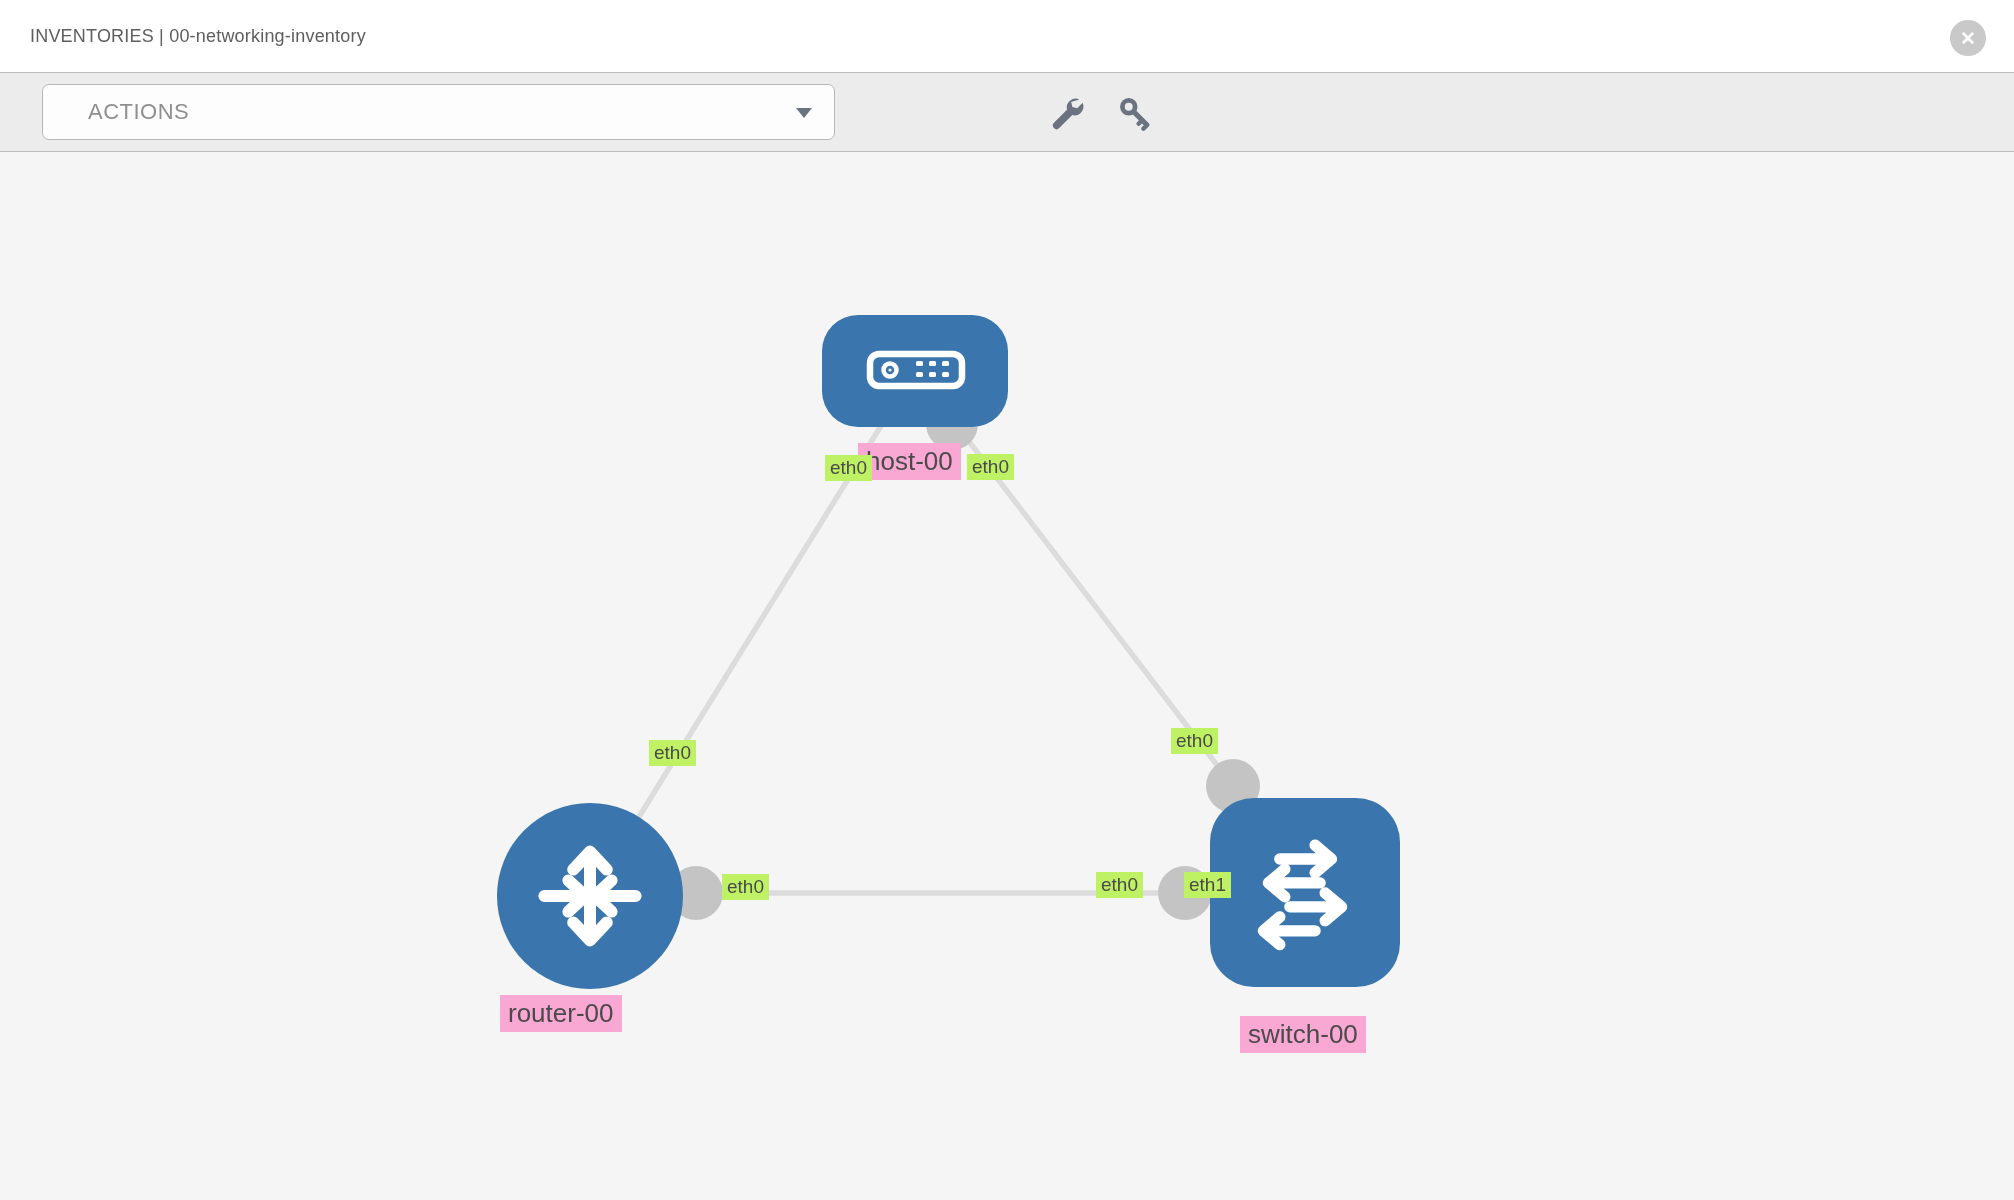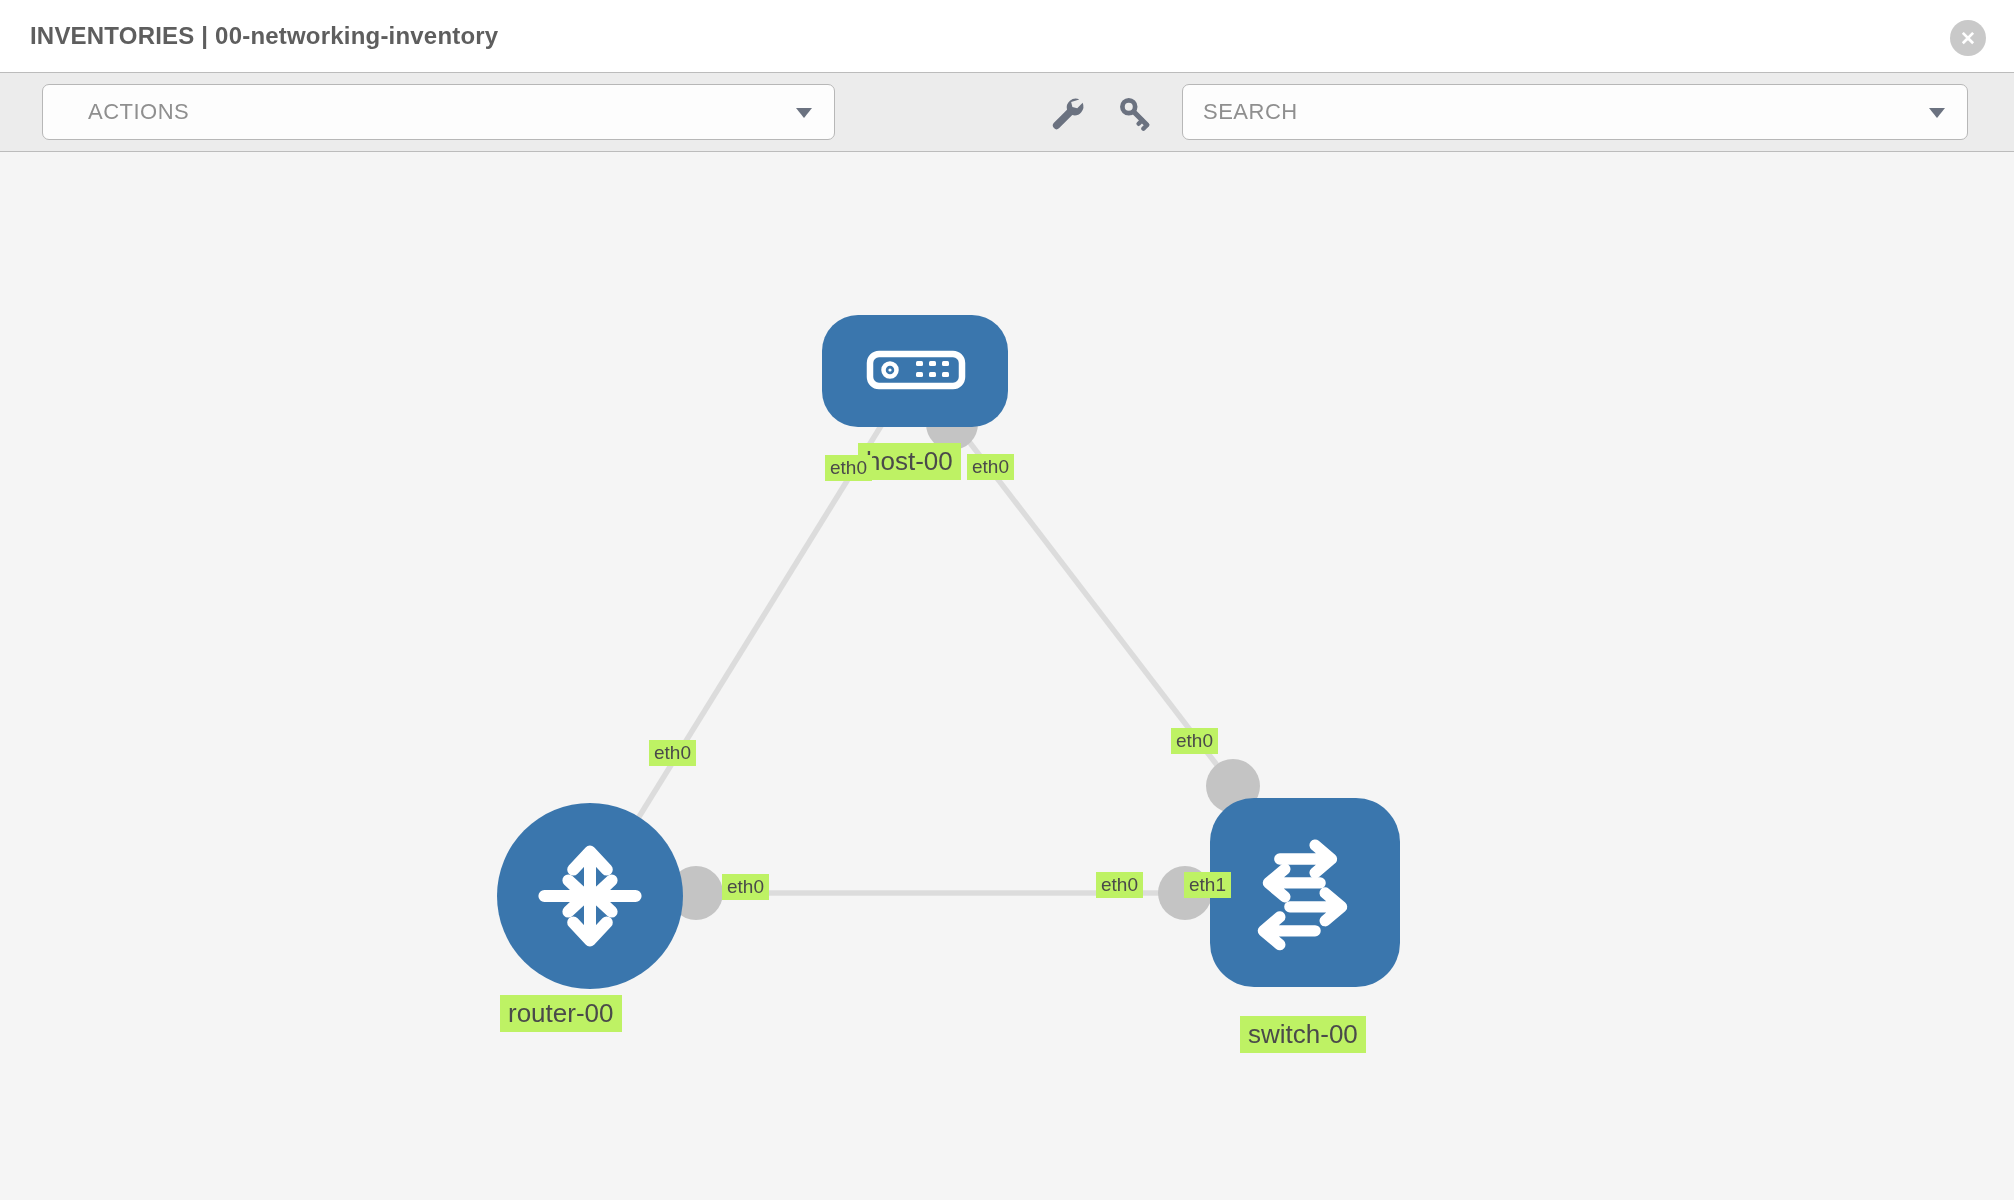"INVENTORIES | 00-networking-inventory" .hdr-title { font-size: 24px -> 18px; font-weight: bold -> normal }
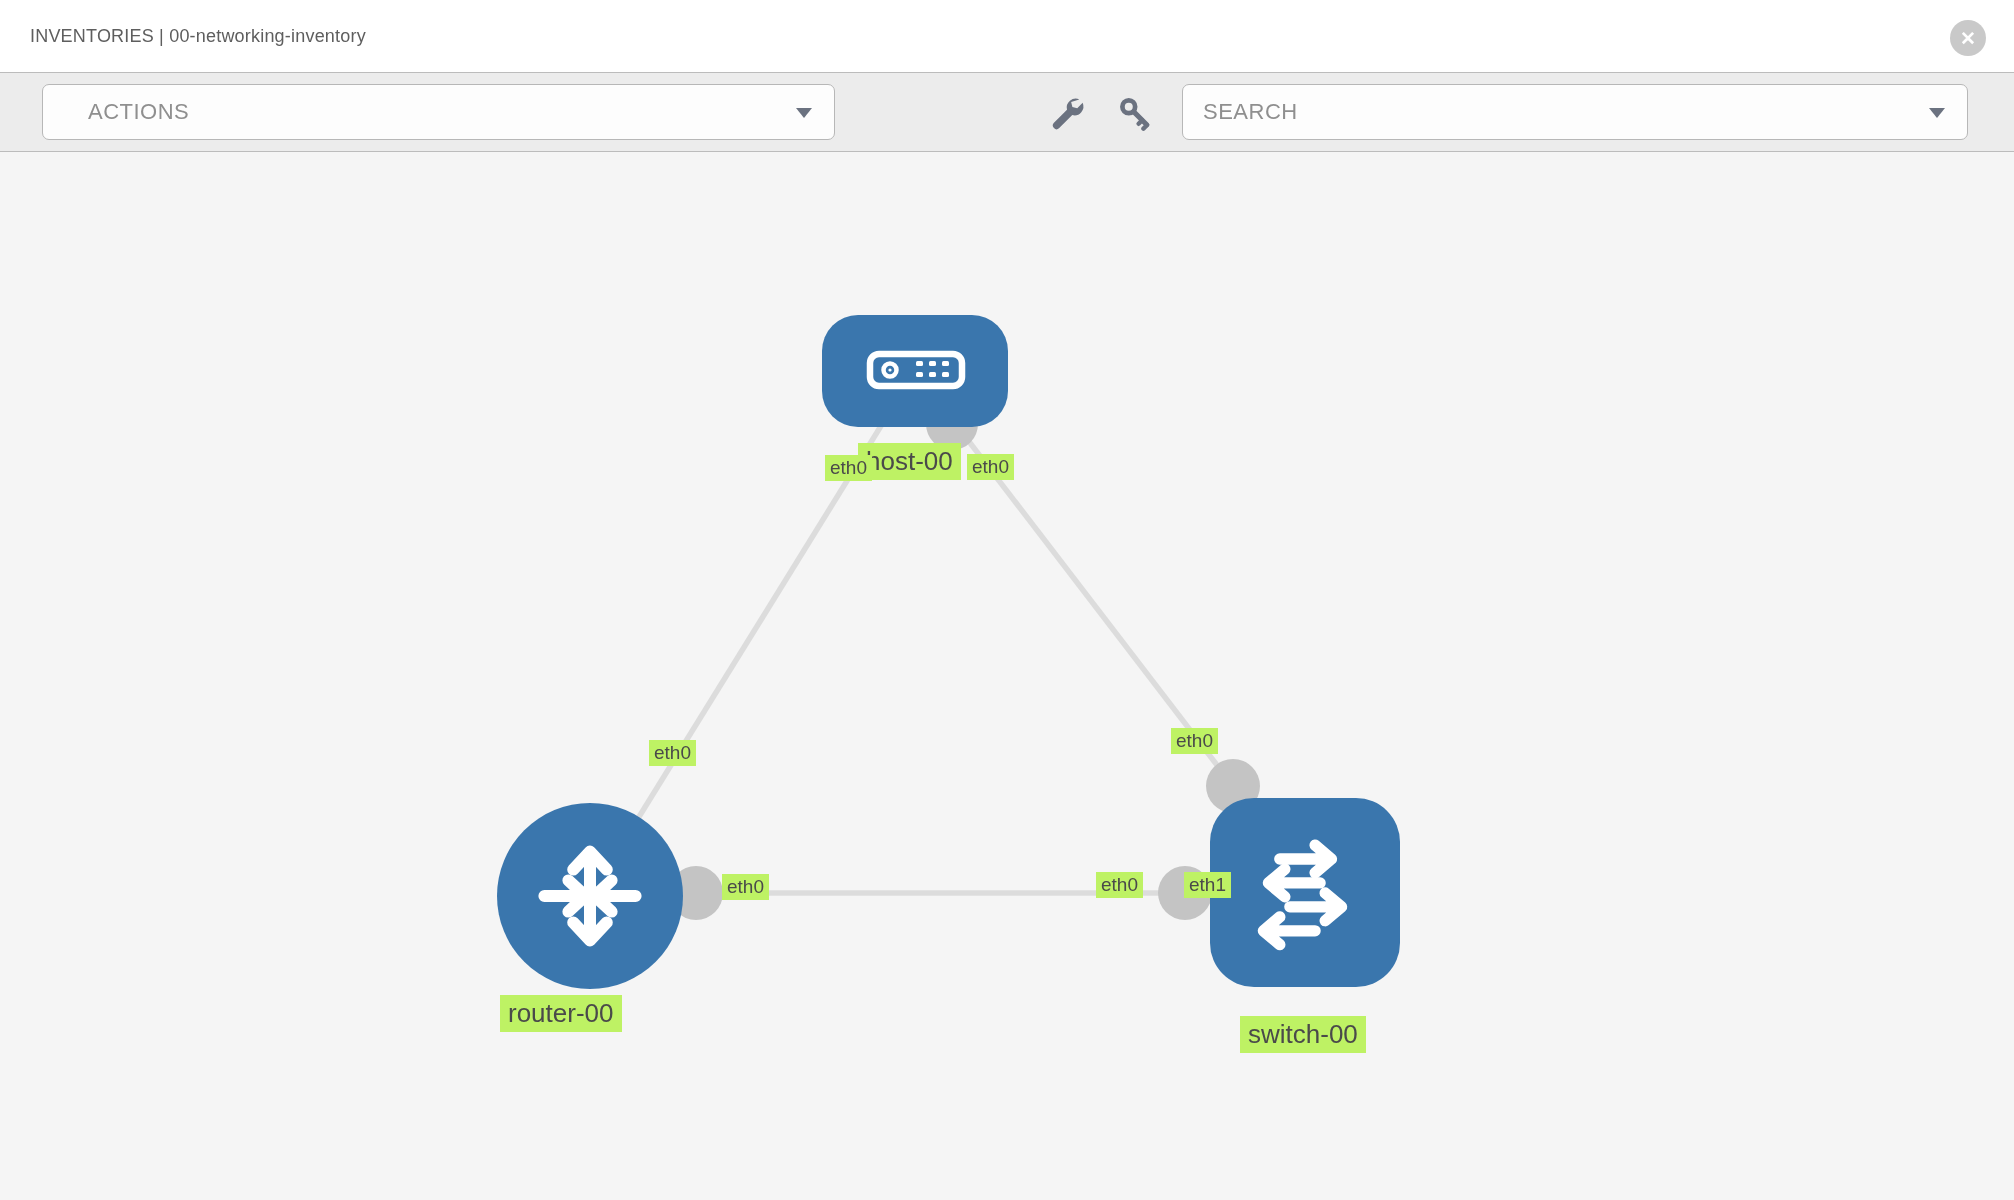"SEARCH" div.select-box { html: <div> <span>SEARCH</span> <span></span> </div> -> none }
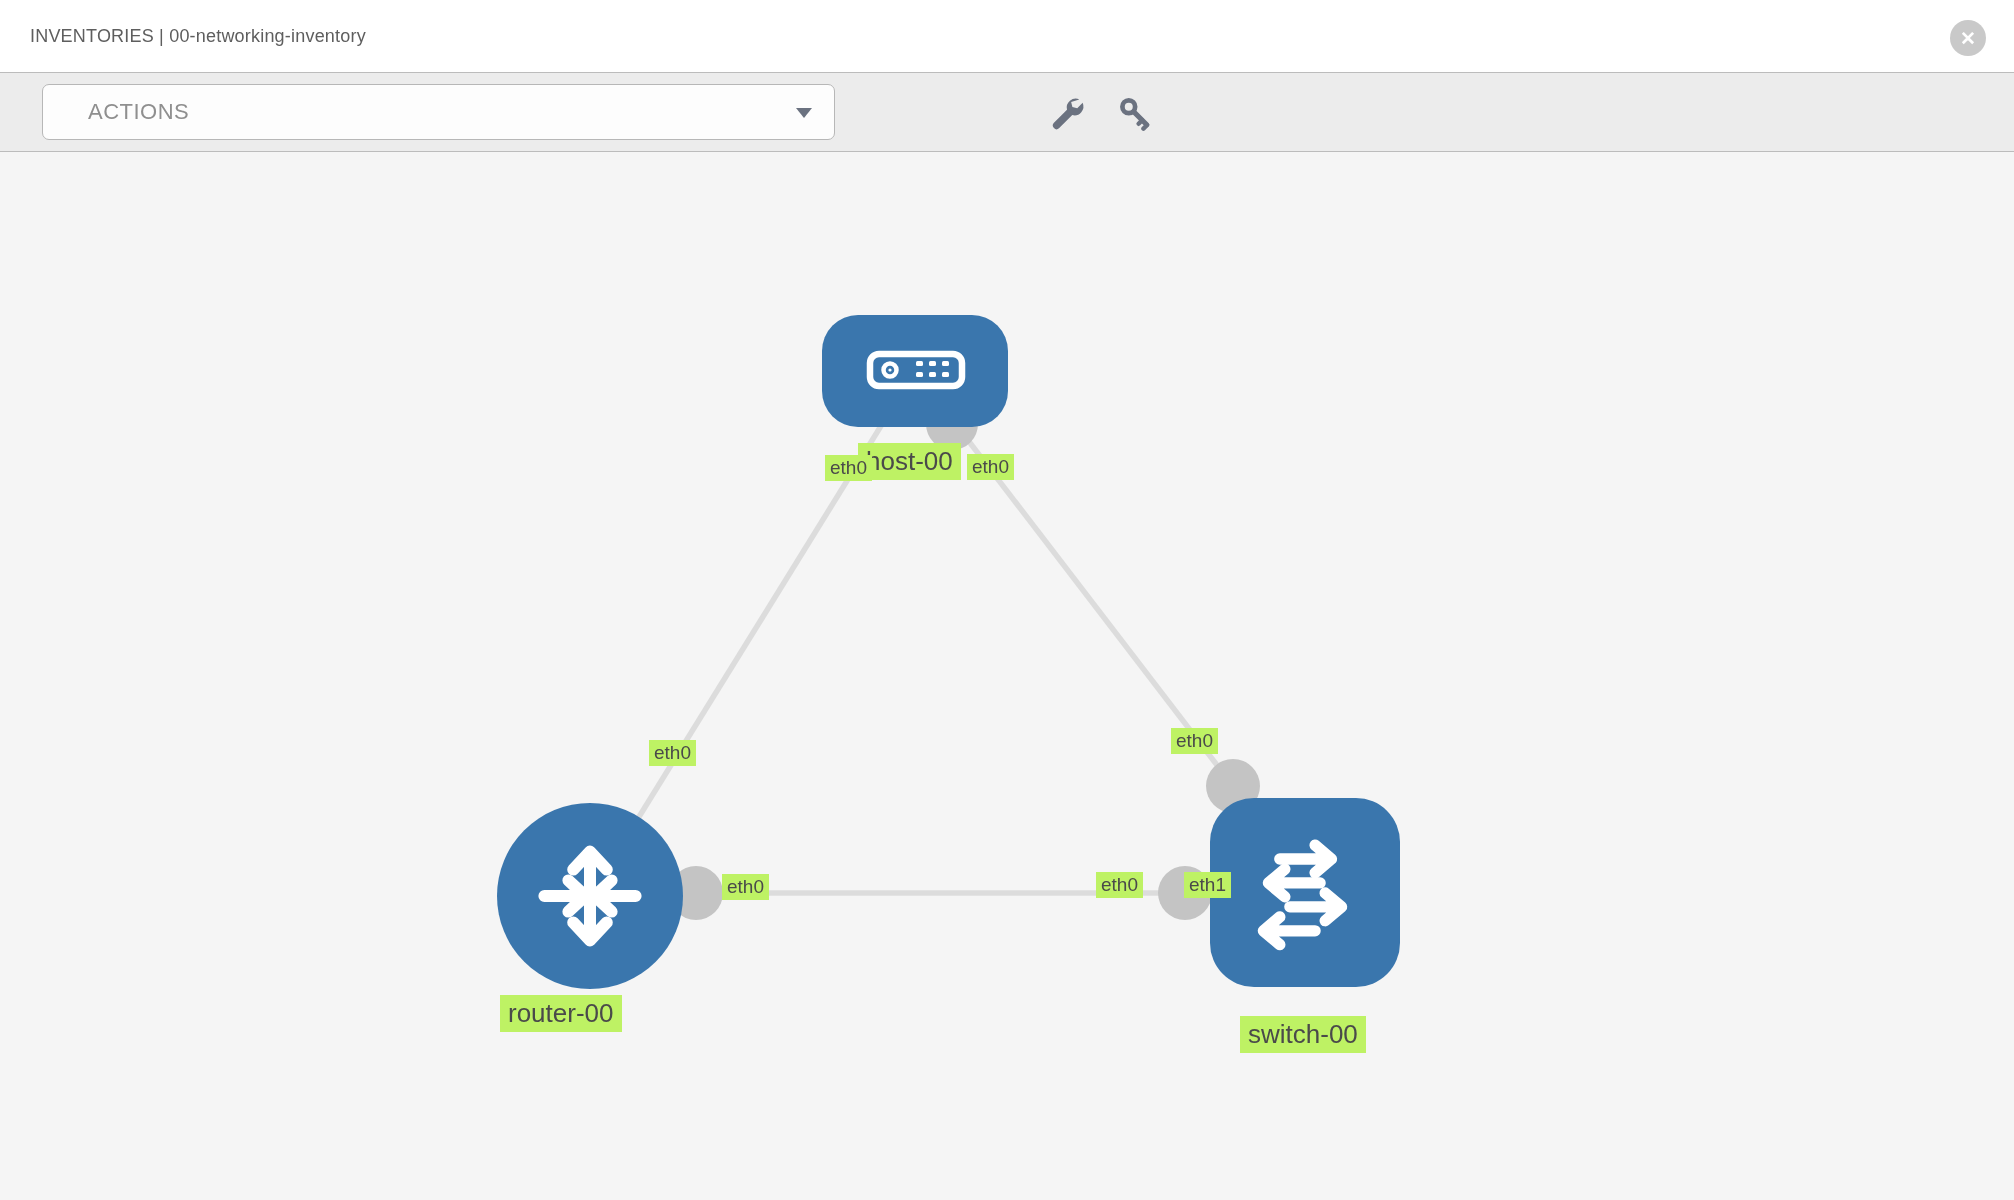"host-00" .node-label { background: #bef264 -> #f9a8d4 }
